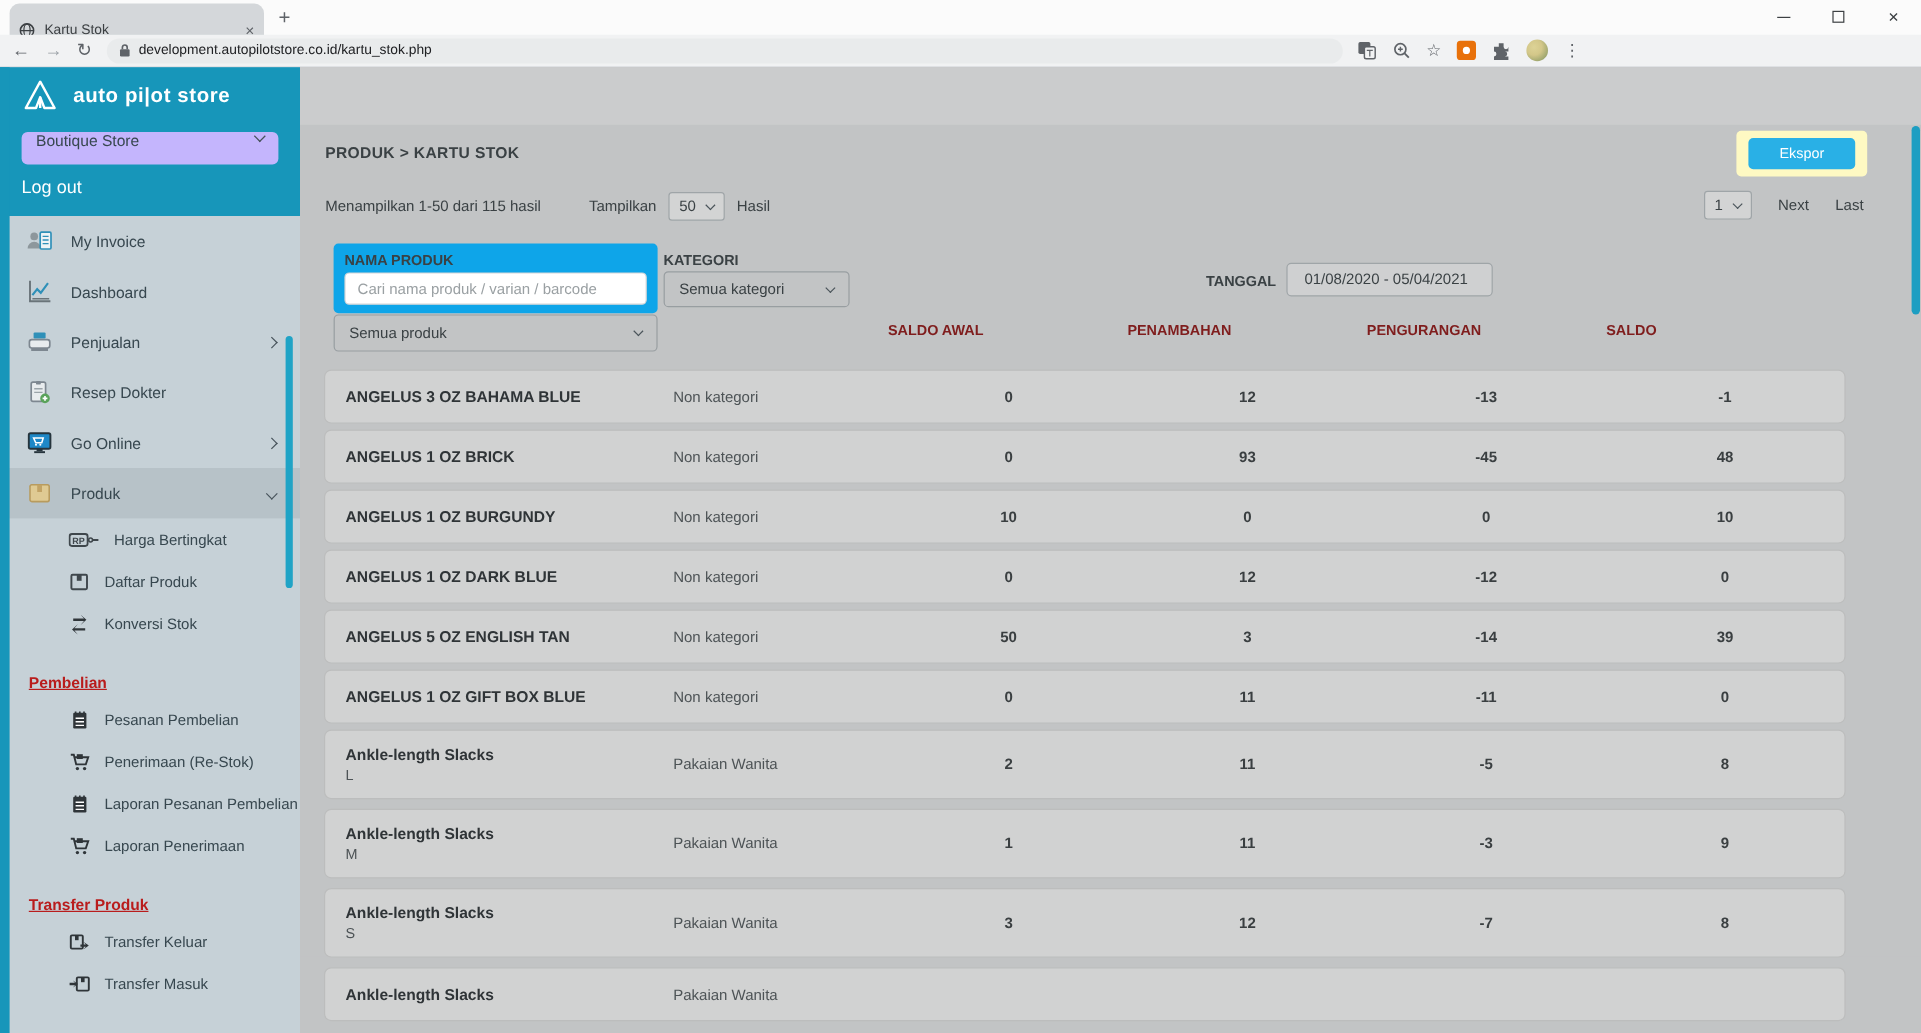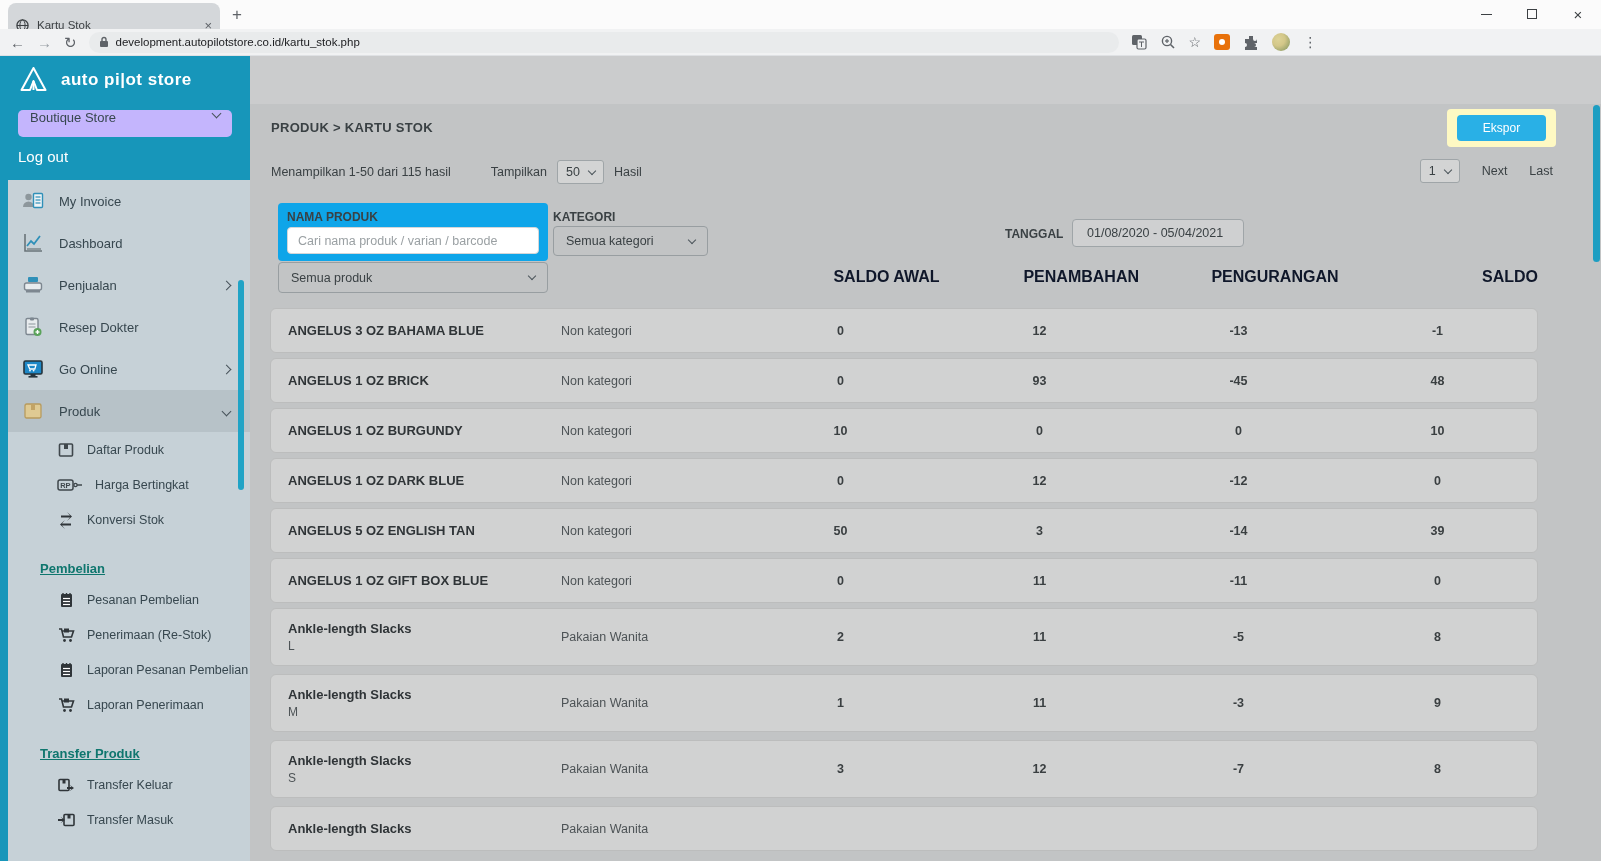"SALDO AWAL" .th { color: #0f172a -> #7f1d1d; font-size: 16px -> 12px; text-align: right -> left }
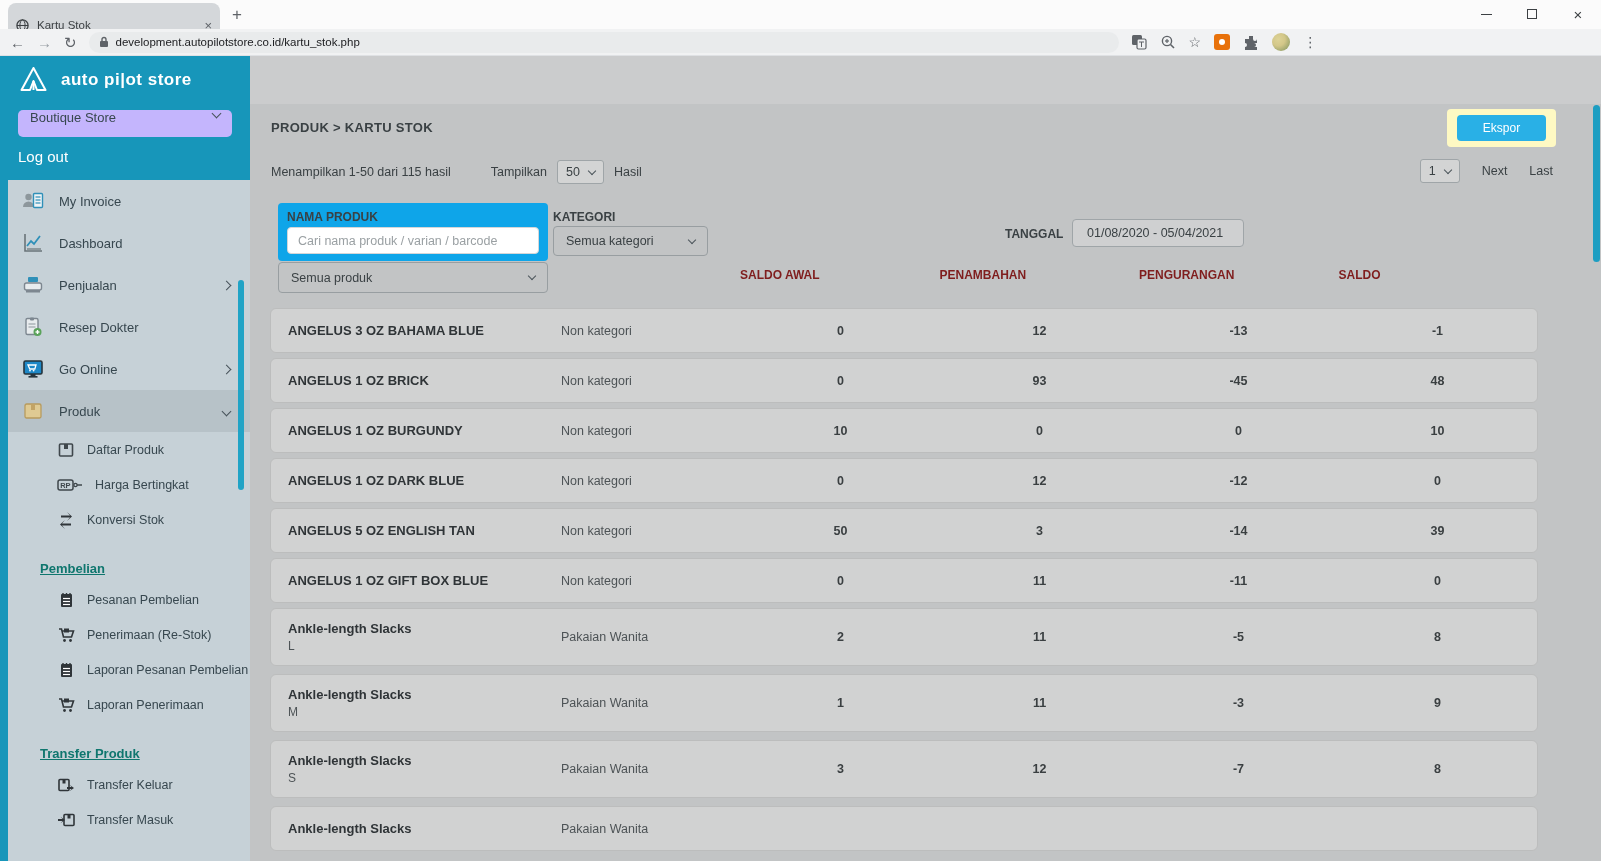"Daftar Produk" div.smi { order: before "RP" -> after "RP" }
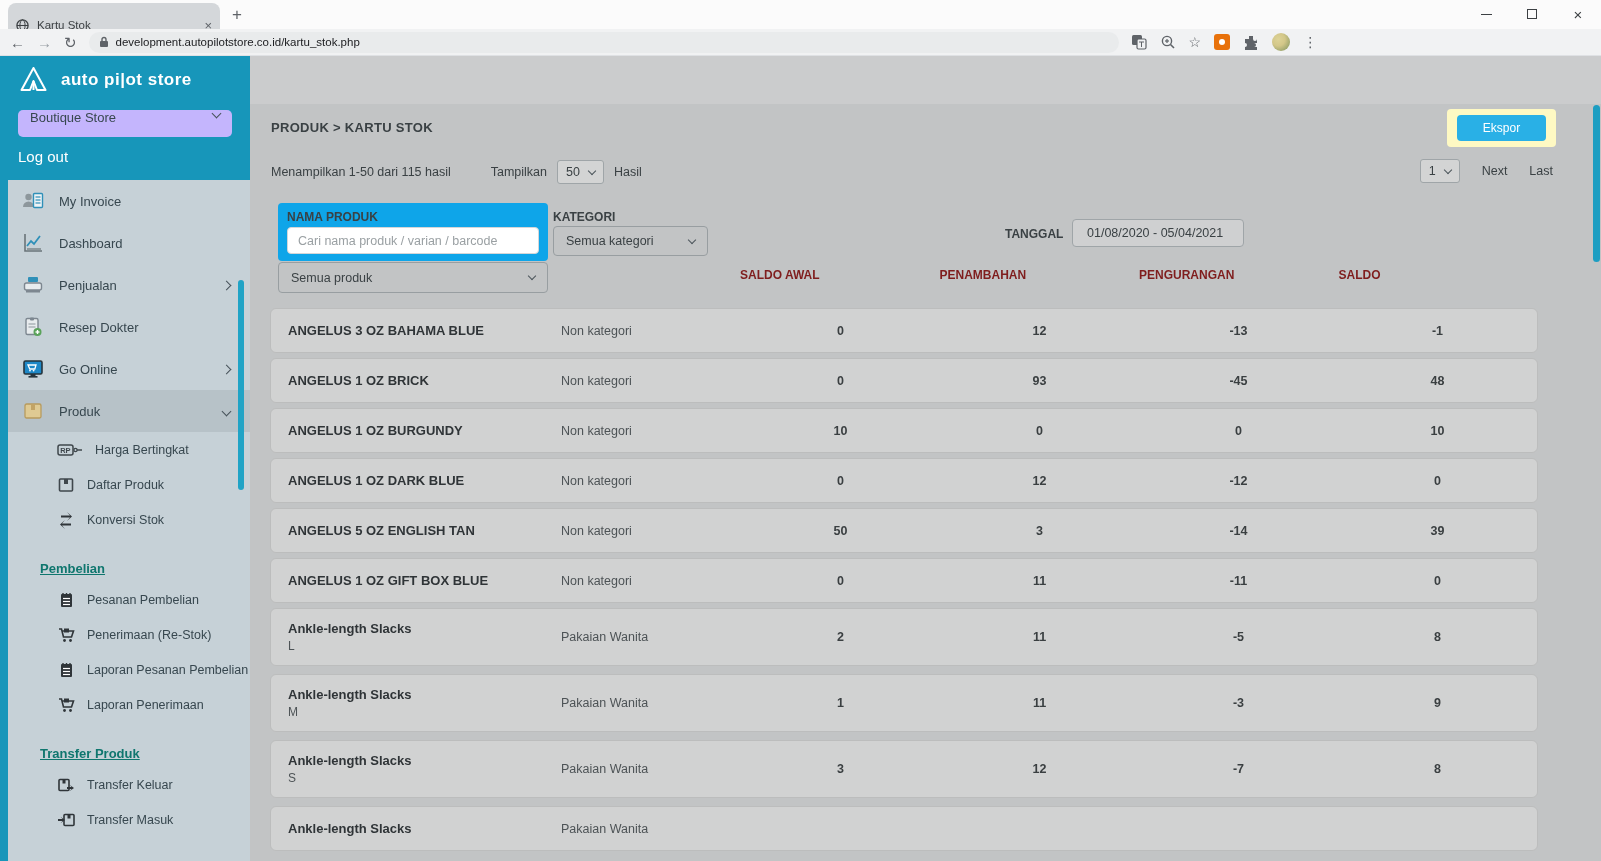"Pembelian" .sec-title { color: #0f766e -> #b91c1c; margin: 24px 0 6px 40px -> 24px 0 6px 24px }
